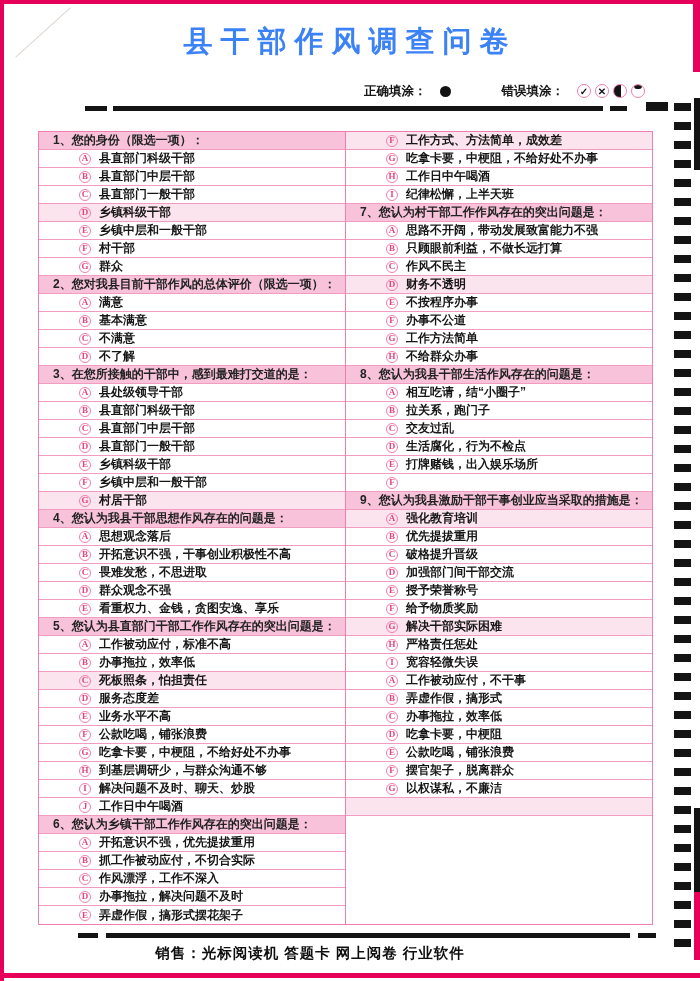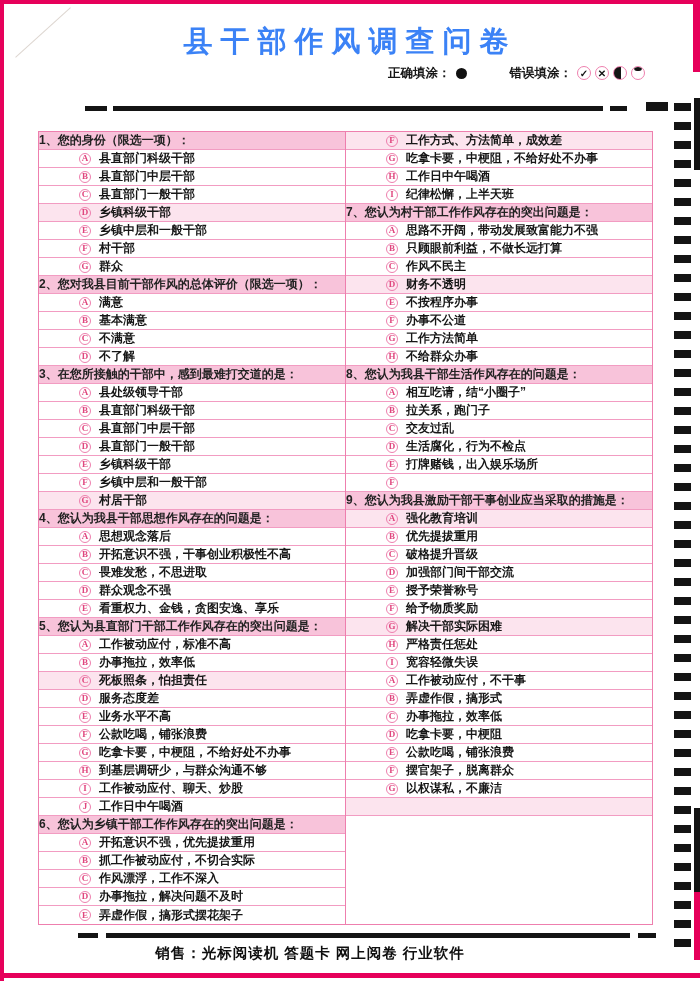"正确填涂：" .legend { gap: 5px -> 13px; top: 64px -> 82px }
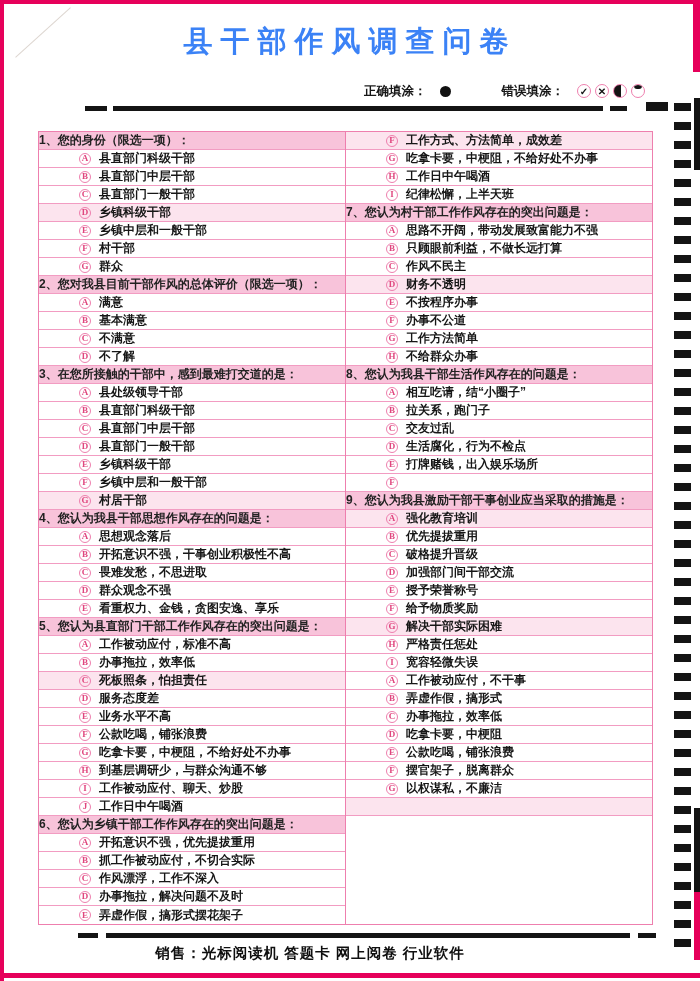"1、您的身份（限选一项）：" .hrow { padding-left: 0 -> 14px }
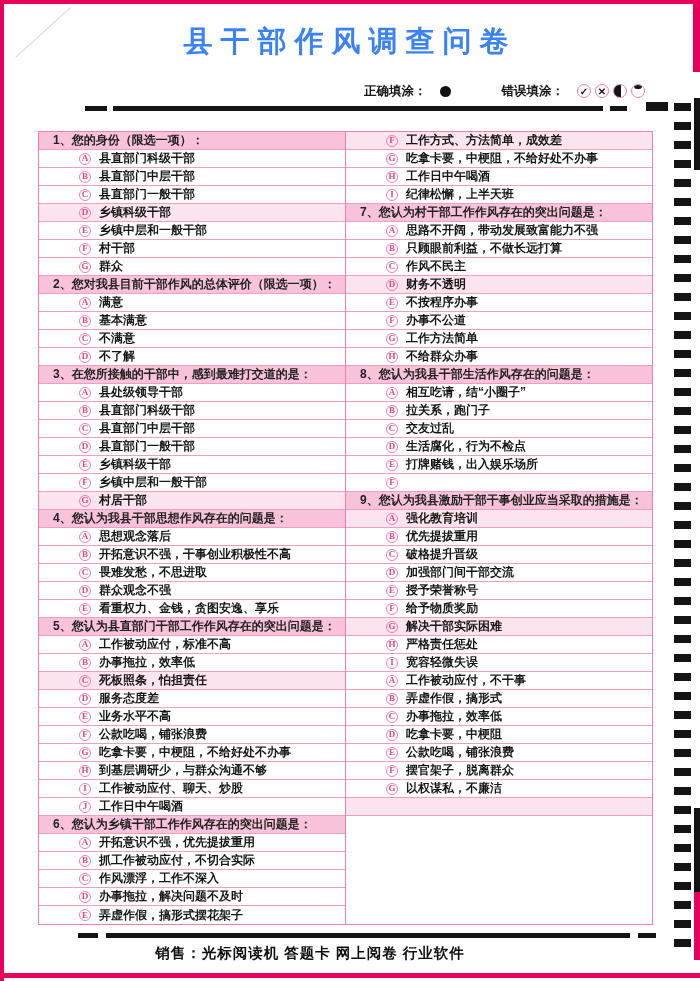"工作被动应付、聊天、炒股" span { text: 工作被动应付 -> 解决问题不及时 }
